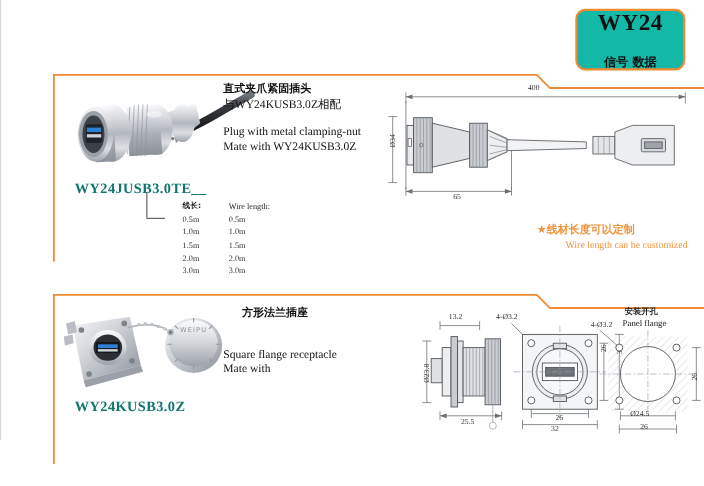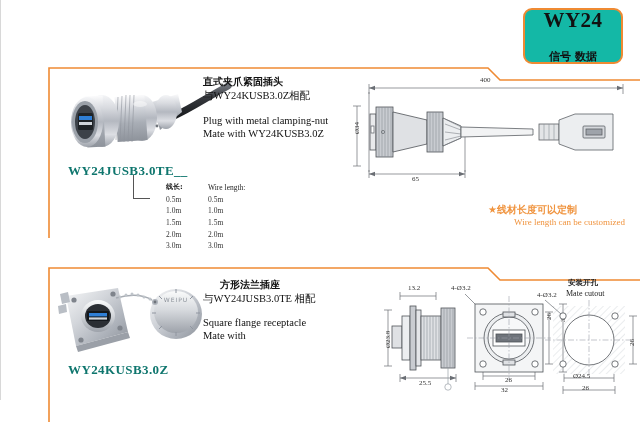"与WY24JUSB3.0TE 相配" div.cn-sub { html: <div>与WY24JUSB3.0TE 相配</div> -> none }
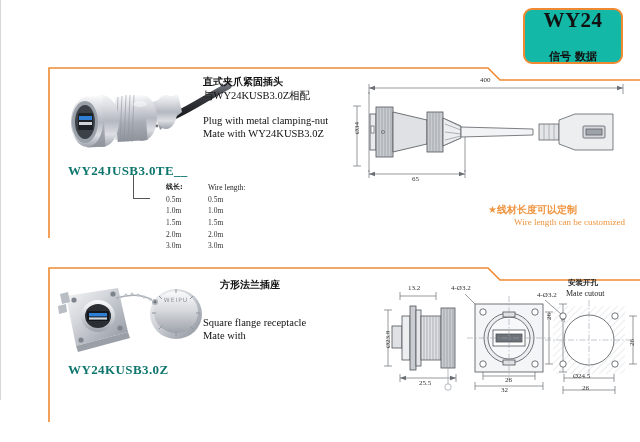"Mate cutout" div.cutout-title-en { text: Mate cutout -> Panel flange }
